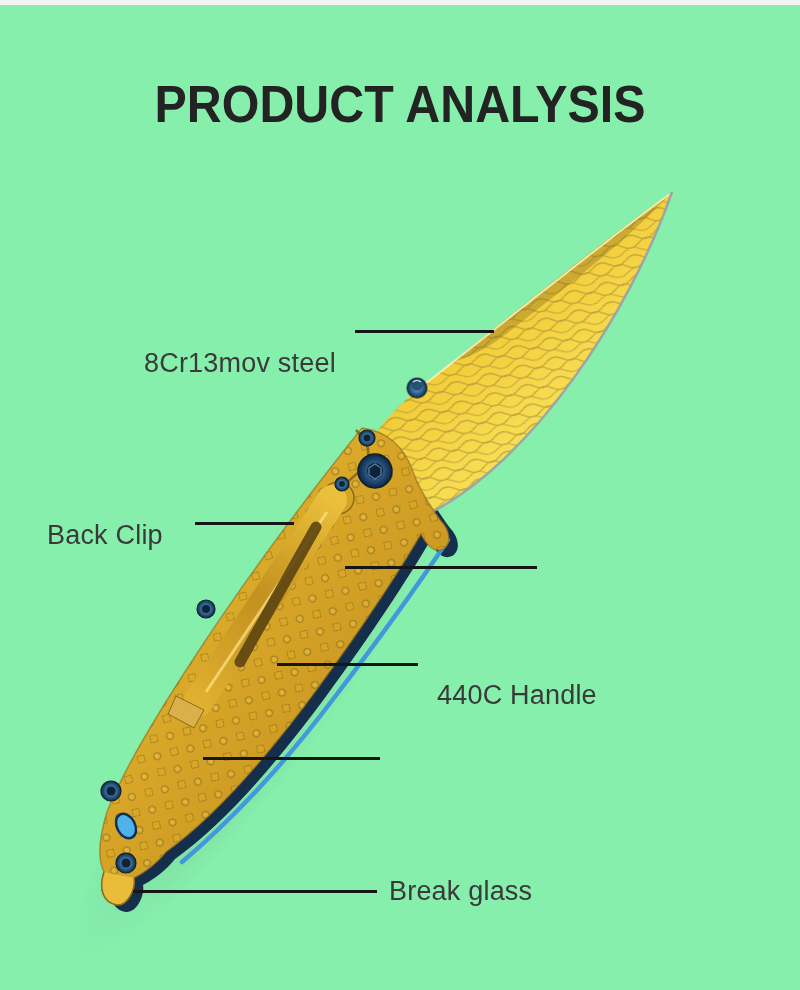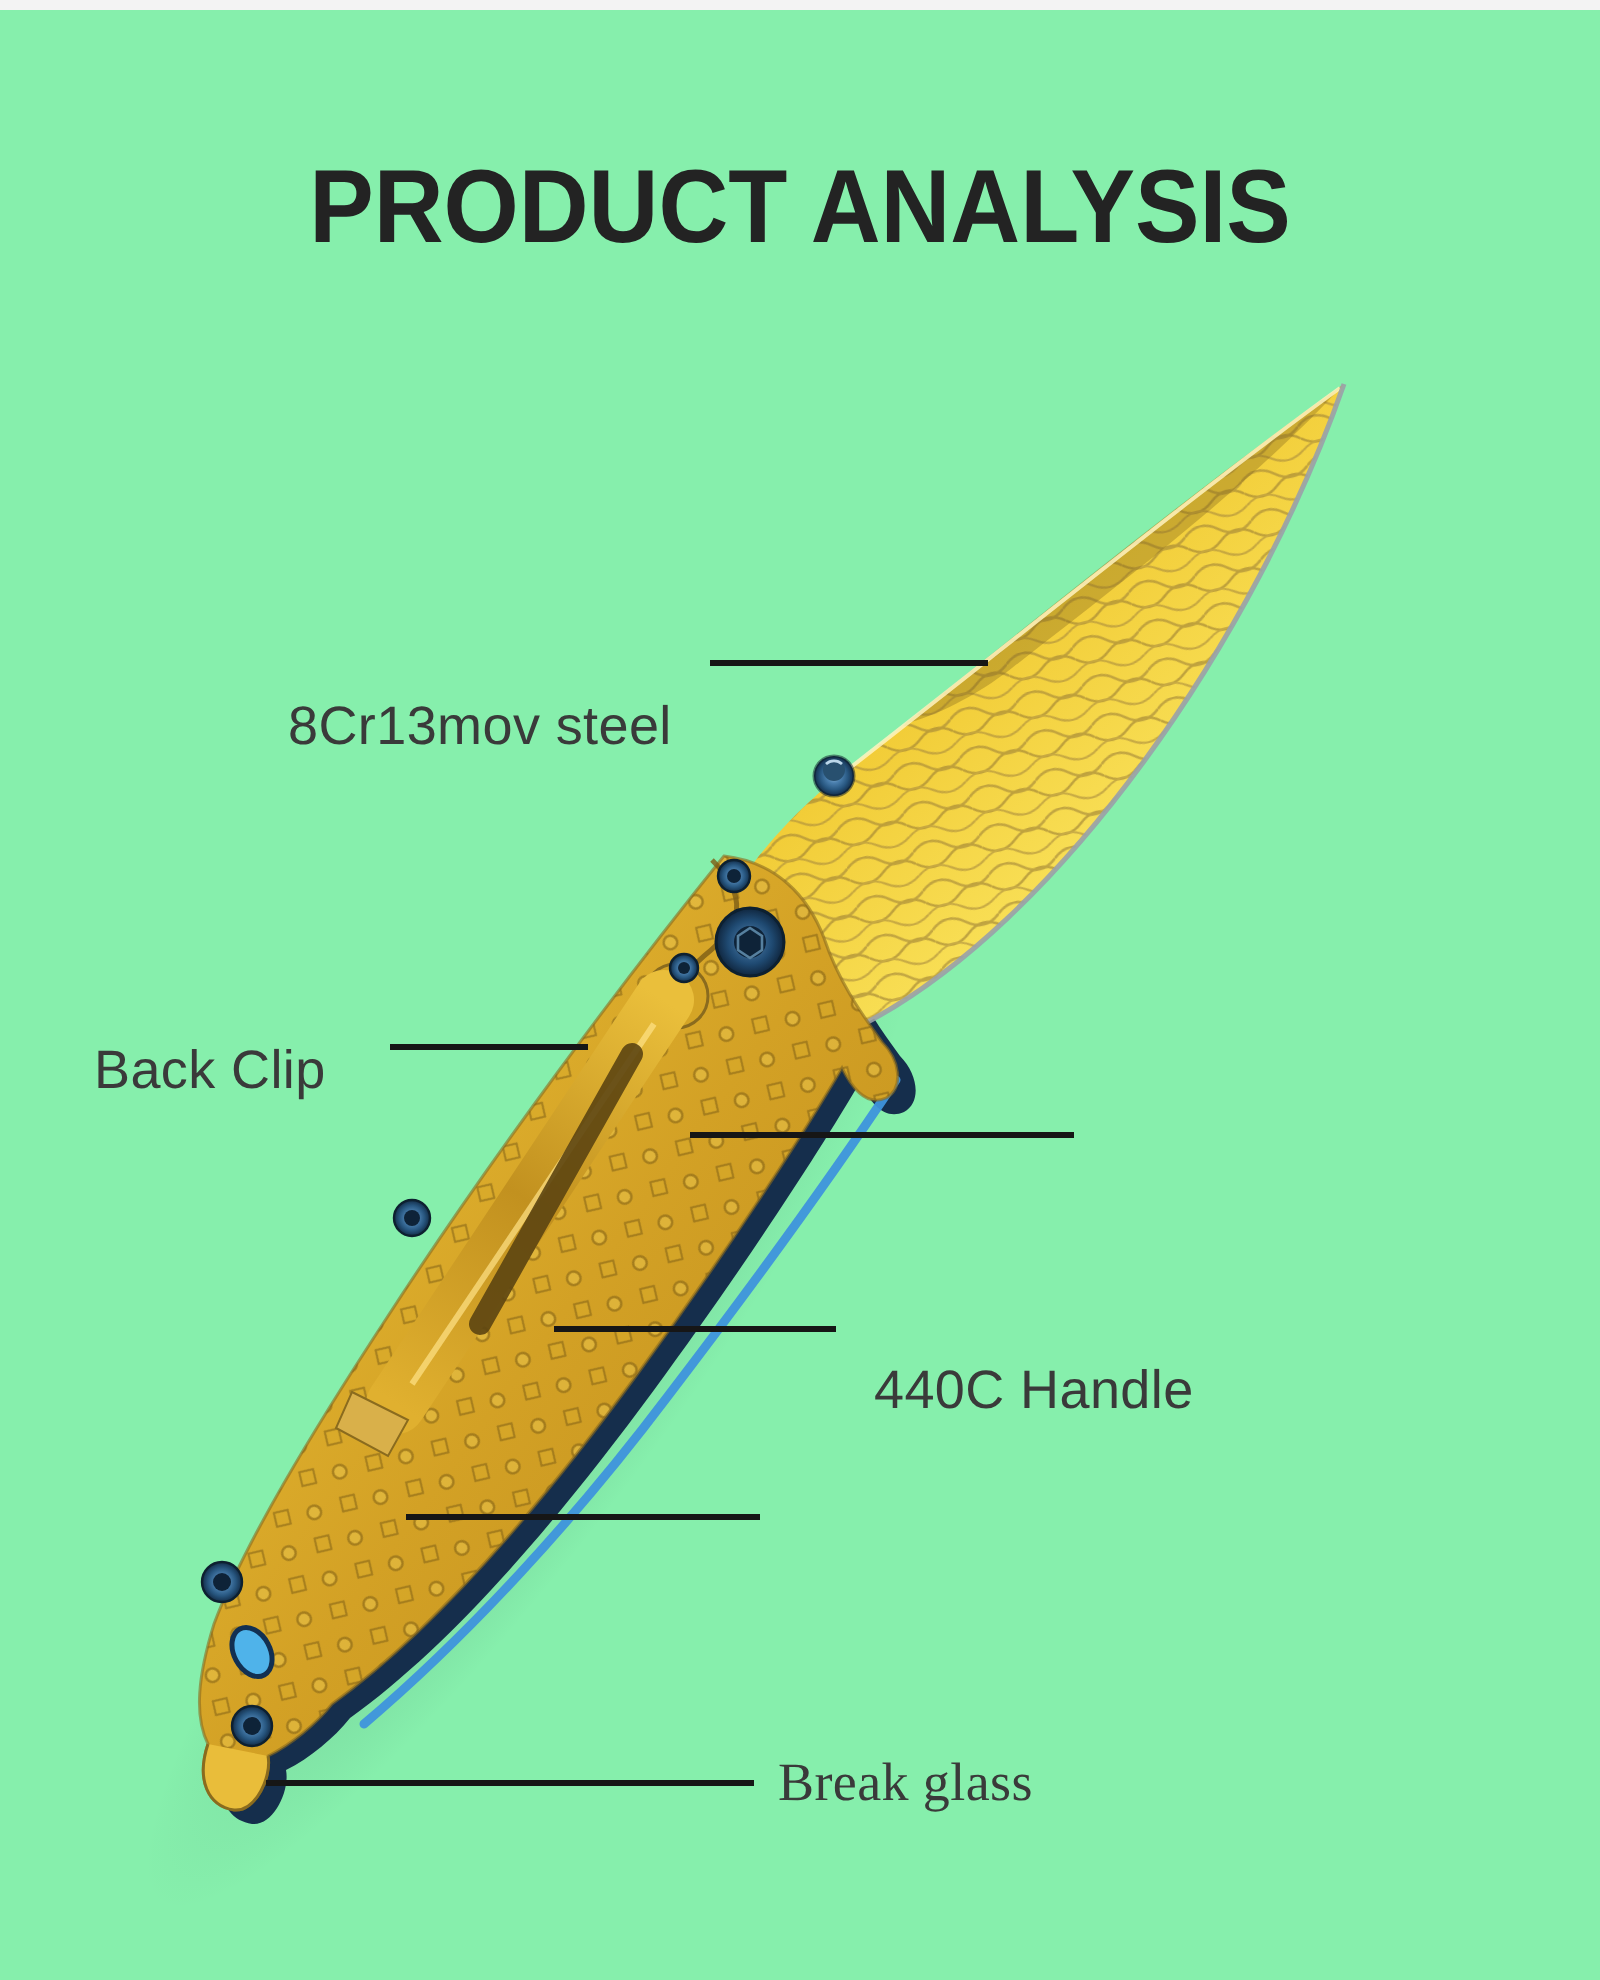"Break glass" .lbl-breakglass { font-family: Liberation Serif, serif -> none }
